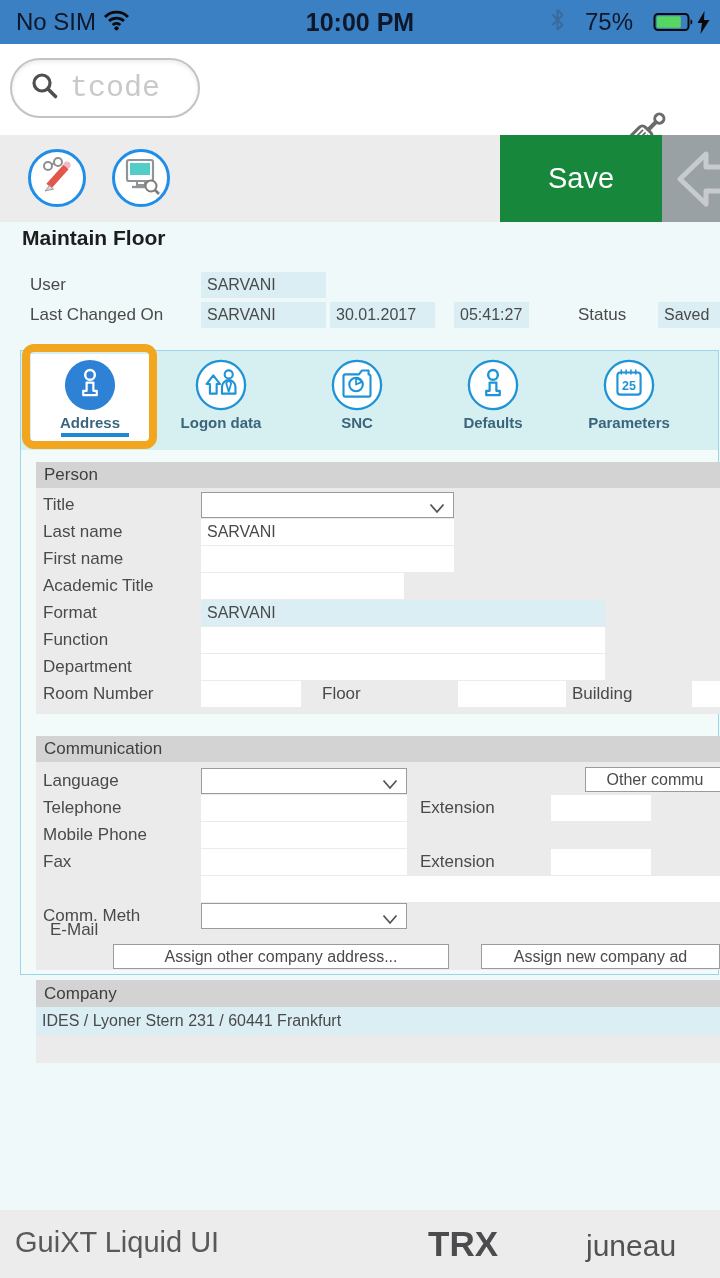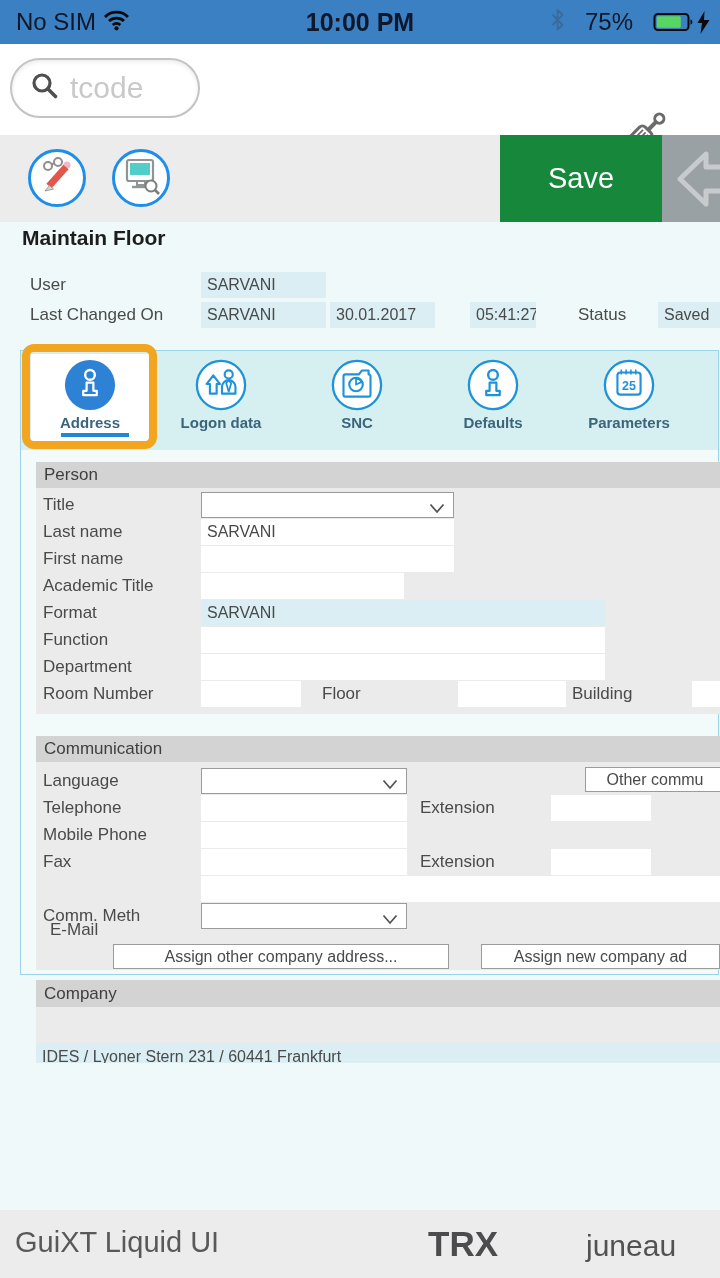"tcode" .search-pill input { font-family: Liberation Sans, sans-serif -> Liberation Mono, monospace }
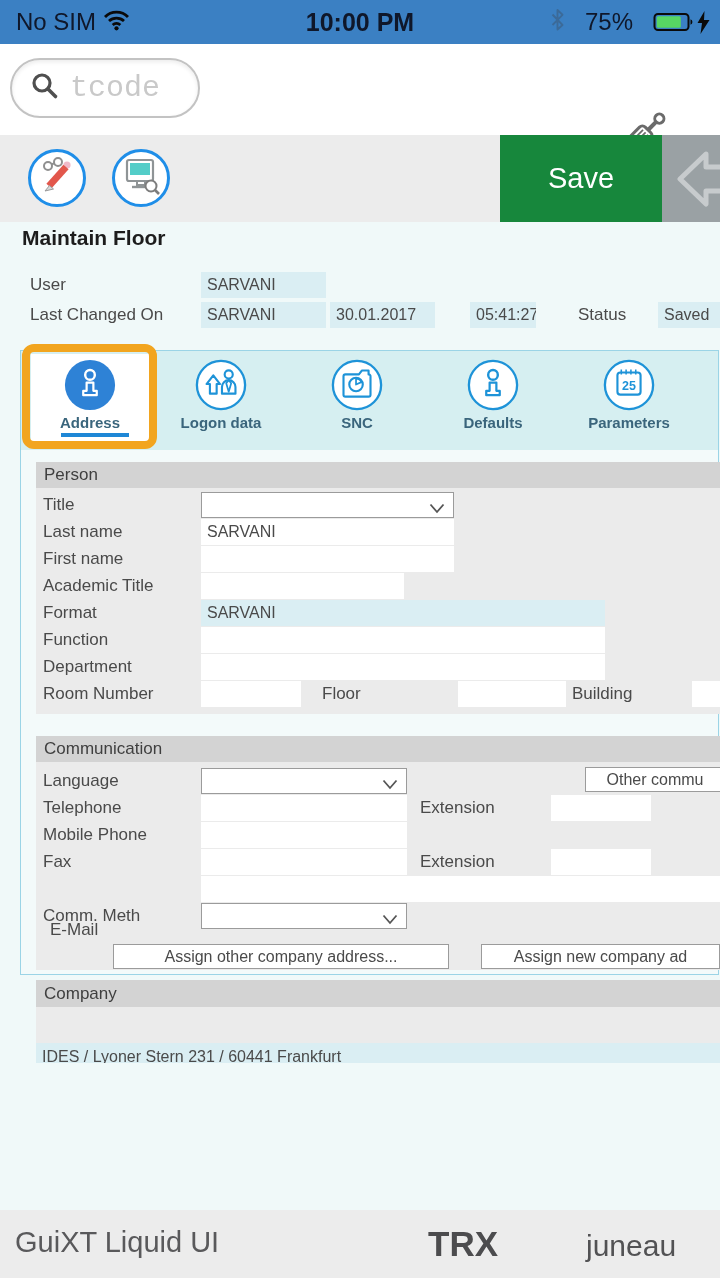"05:41:27" div.cyan { left: 470px -> 454px; width: 66px -> 75px }
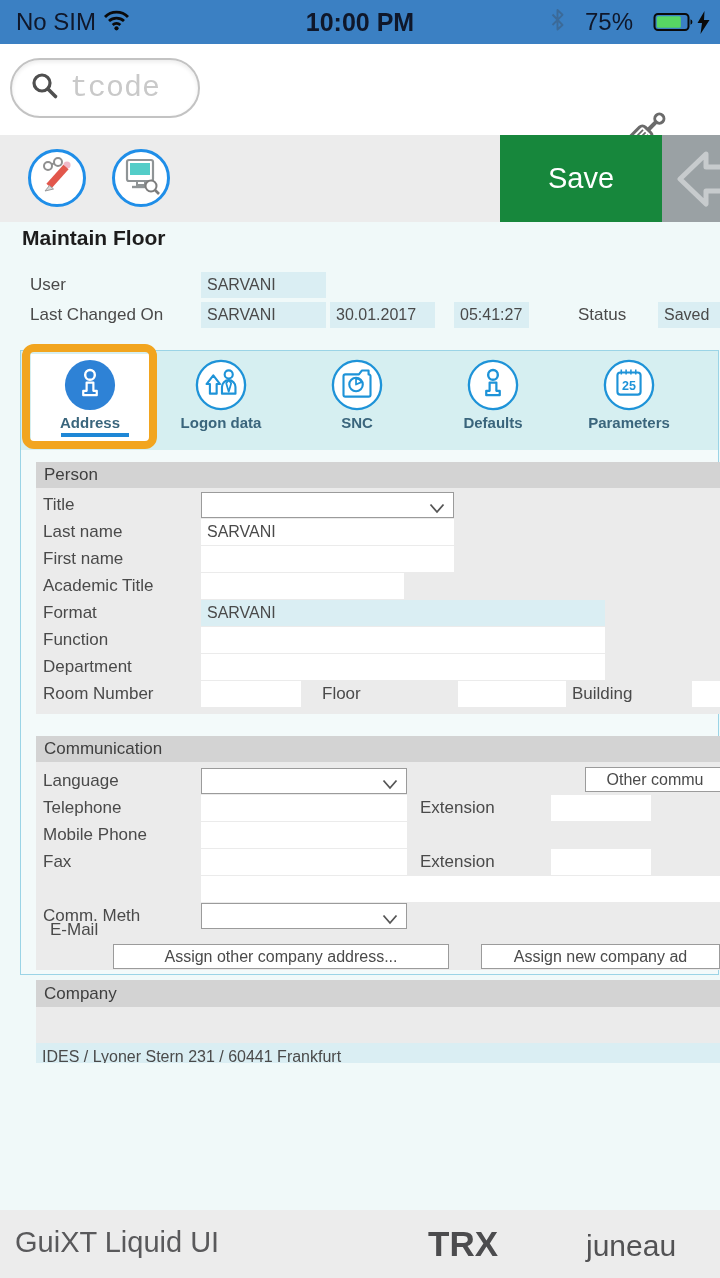"IDES / Lyoner Stern 231" div.cyan { height: 20px -> 28px; margin-top: 36px -> none }
